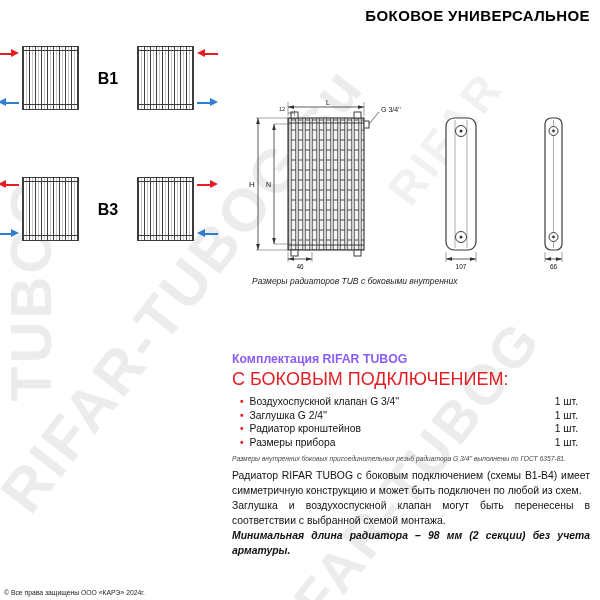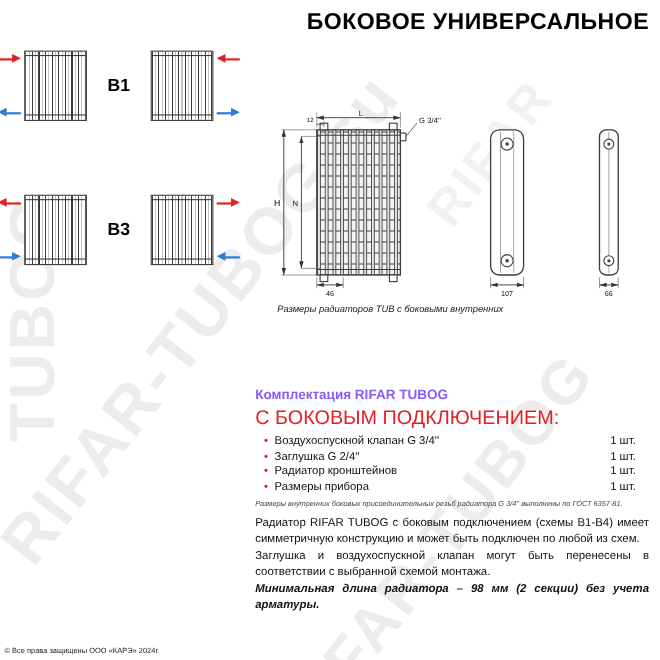"БОКОВОЕ УНИВЕРСАЛЬНОЕ" .title { font-size: 21px -> 15px }
